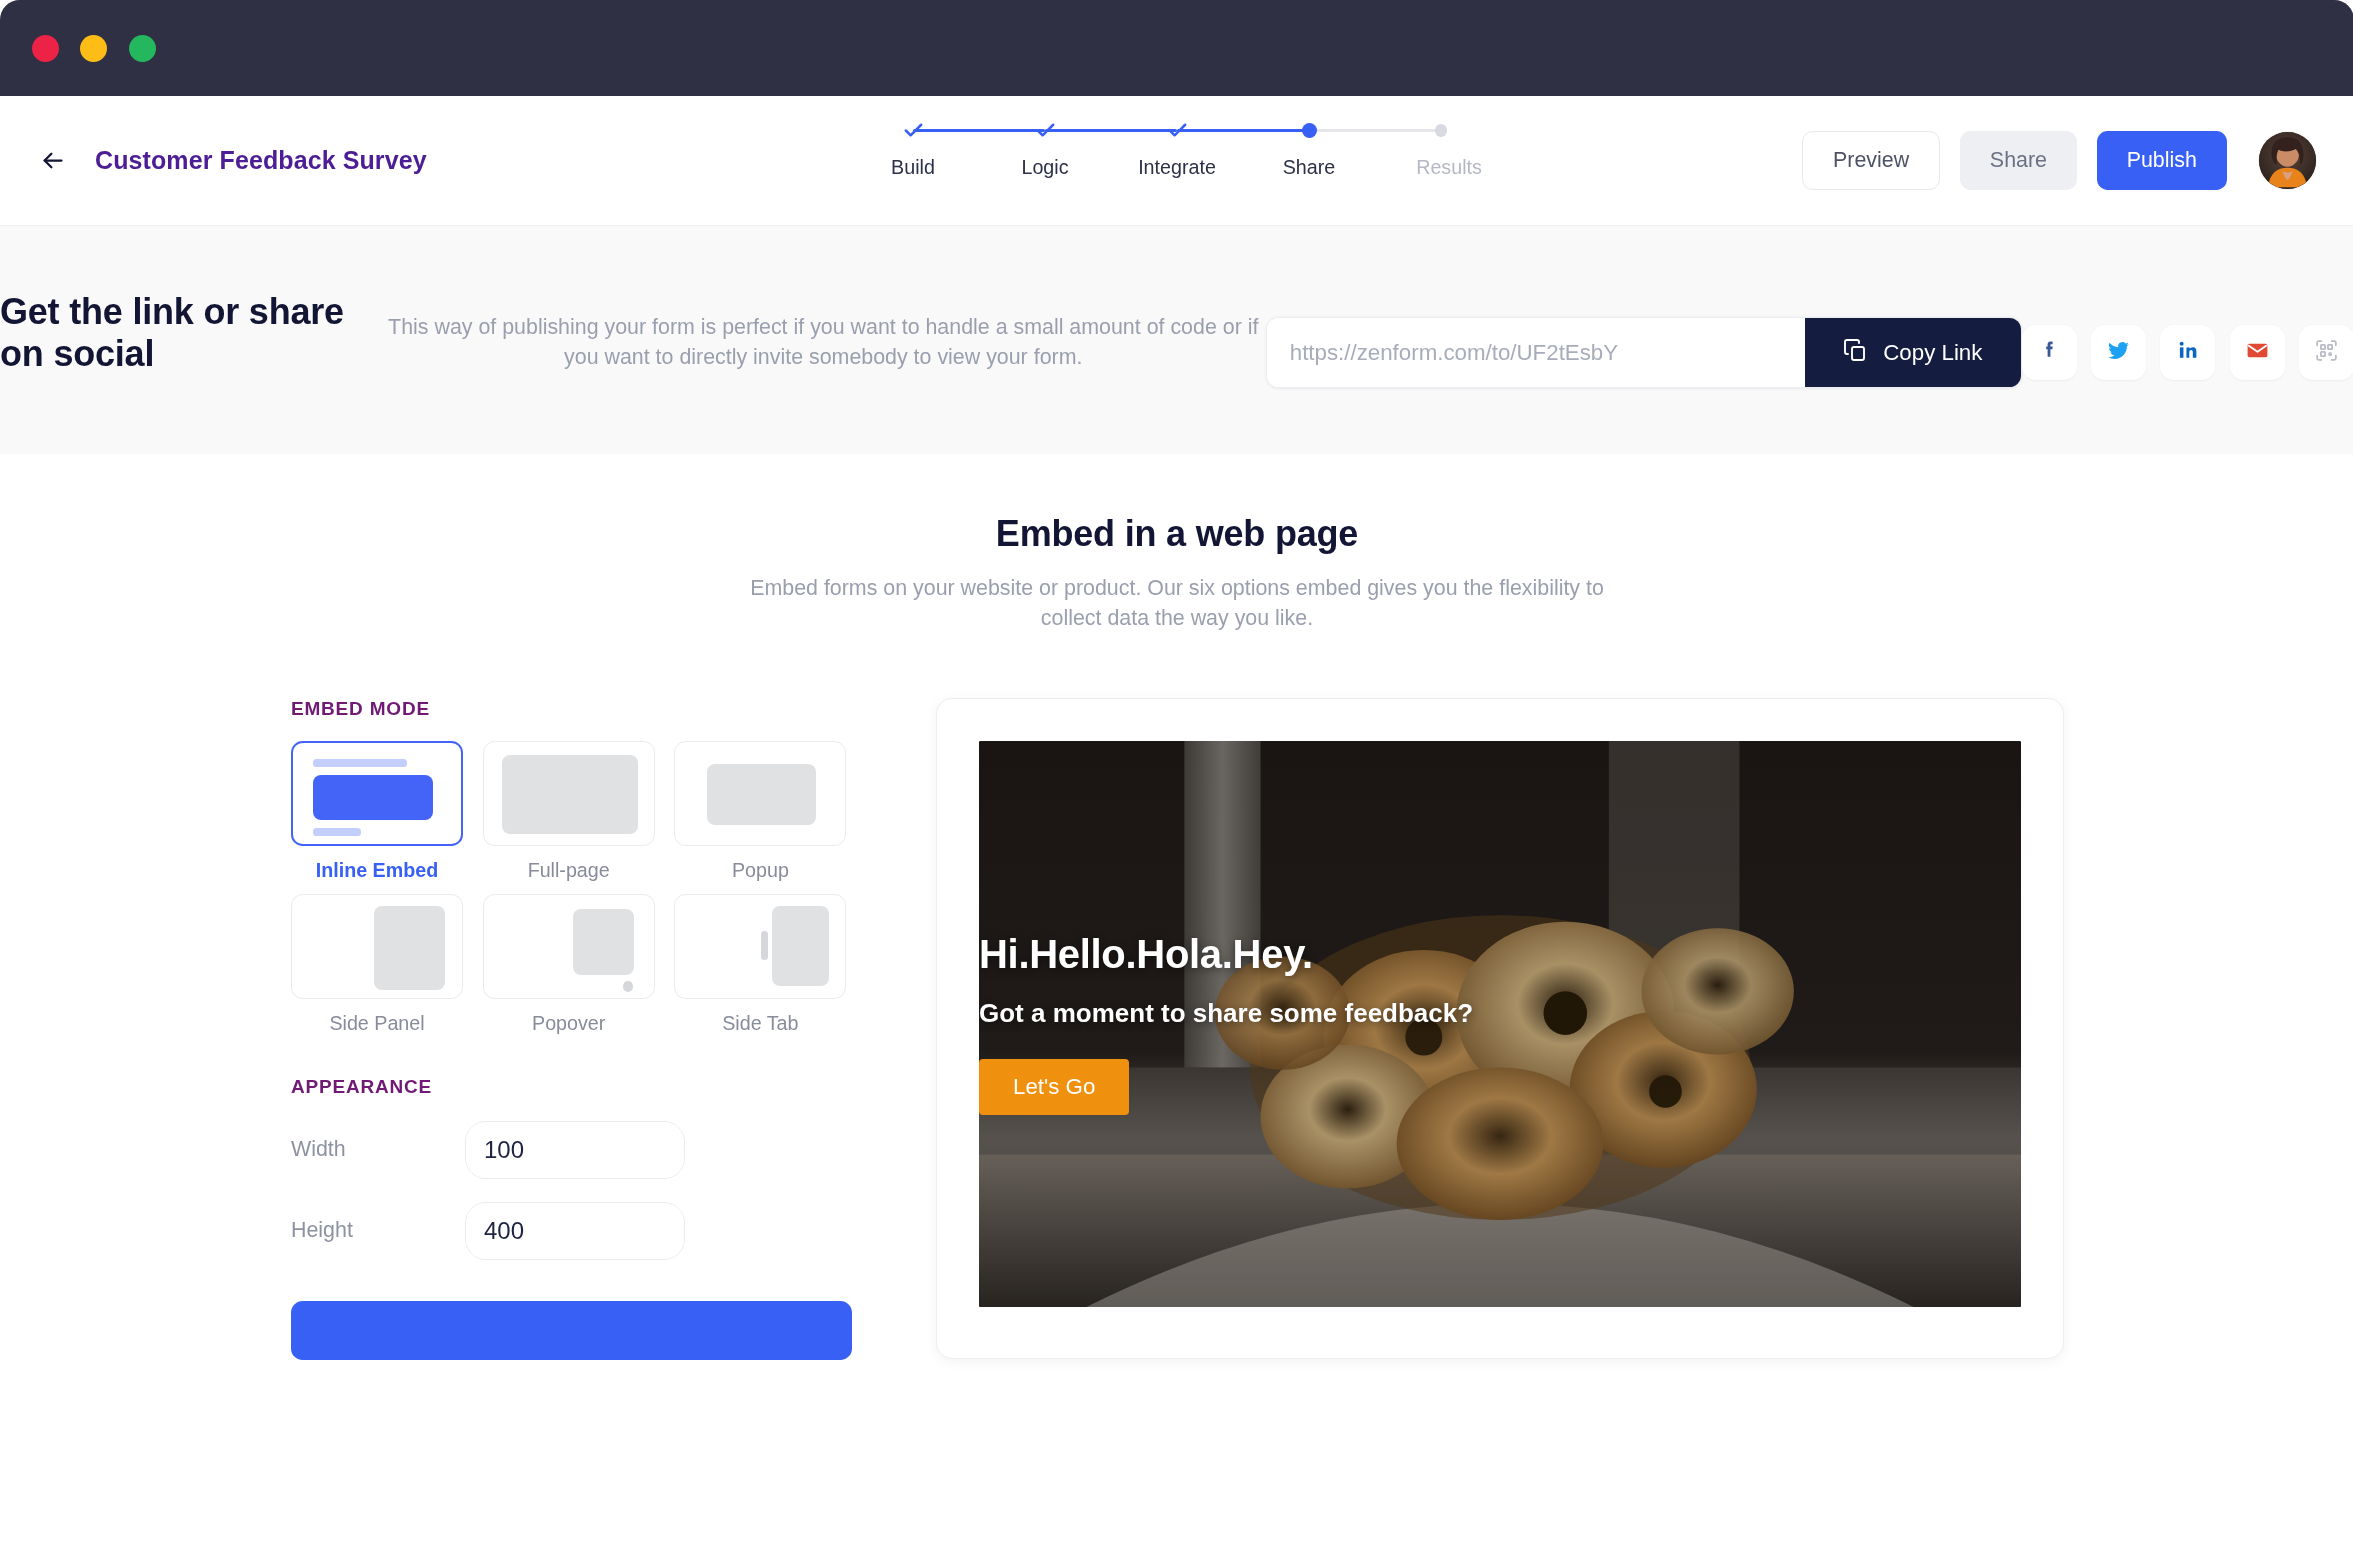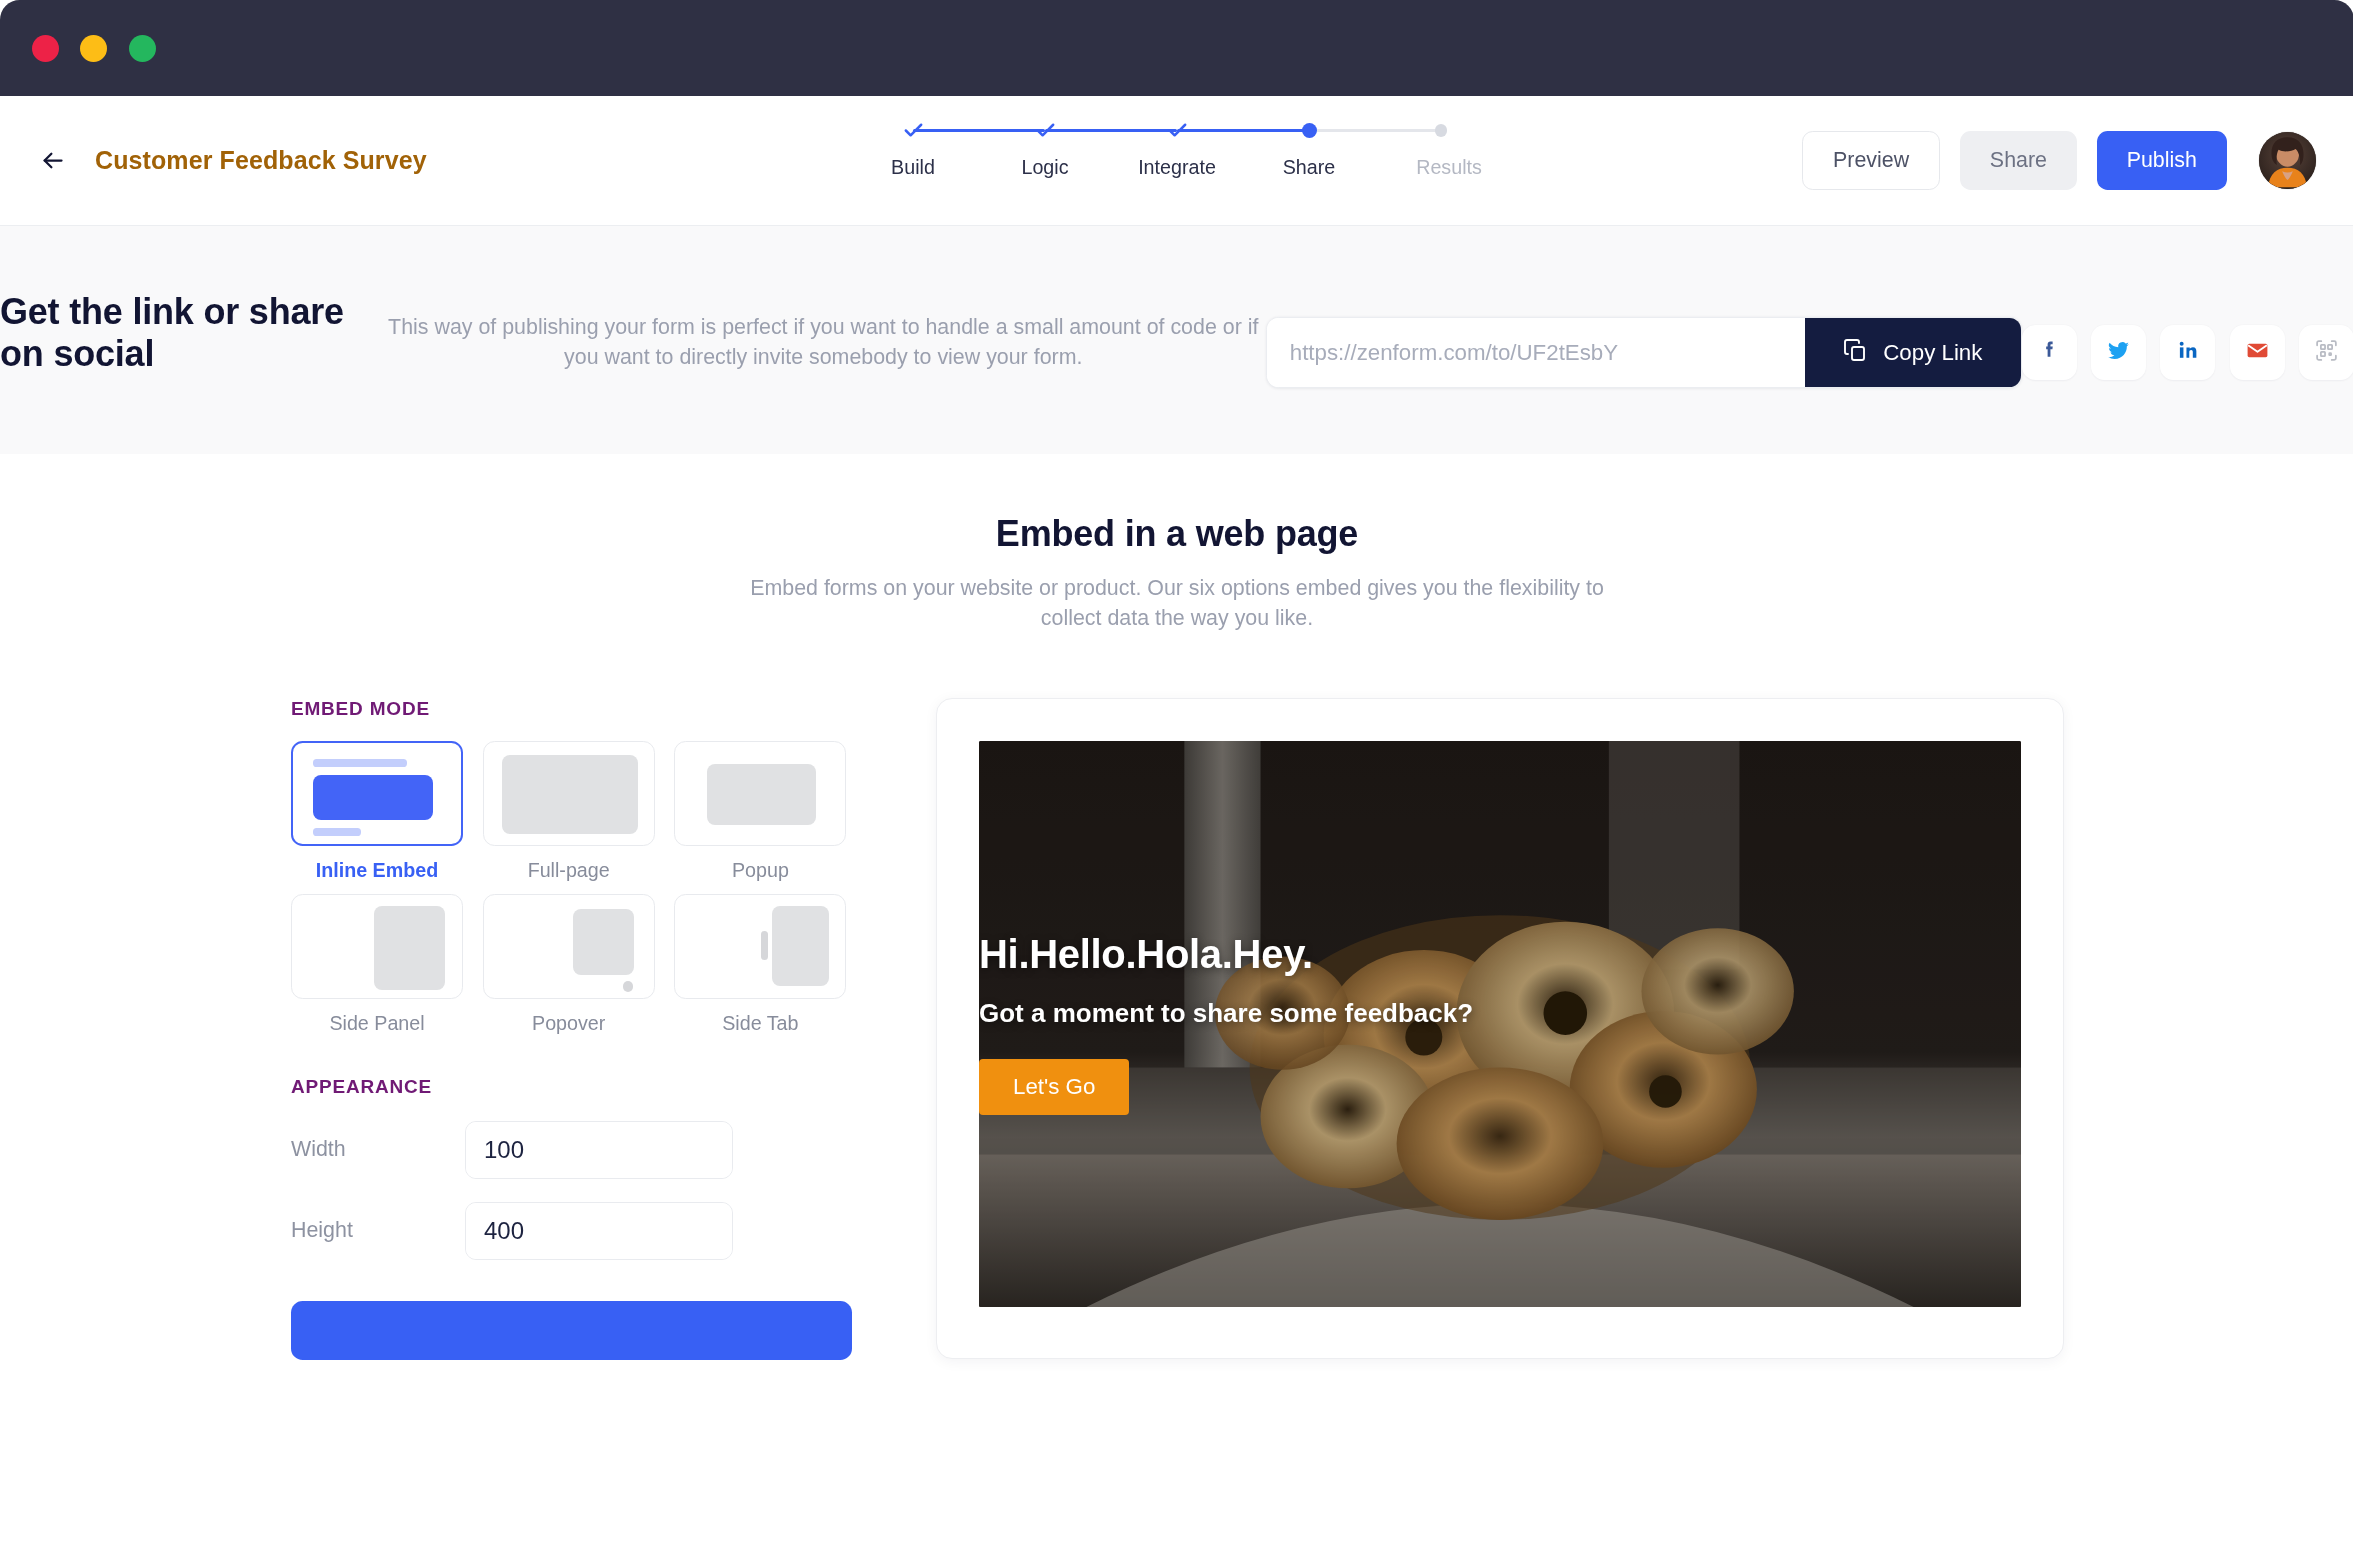"Customer Feedback Survey" .form-title { color: #a16207 -> #4c1d95 }
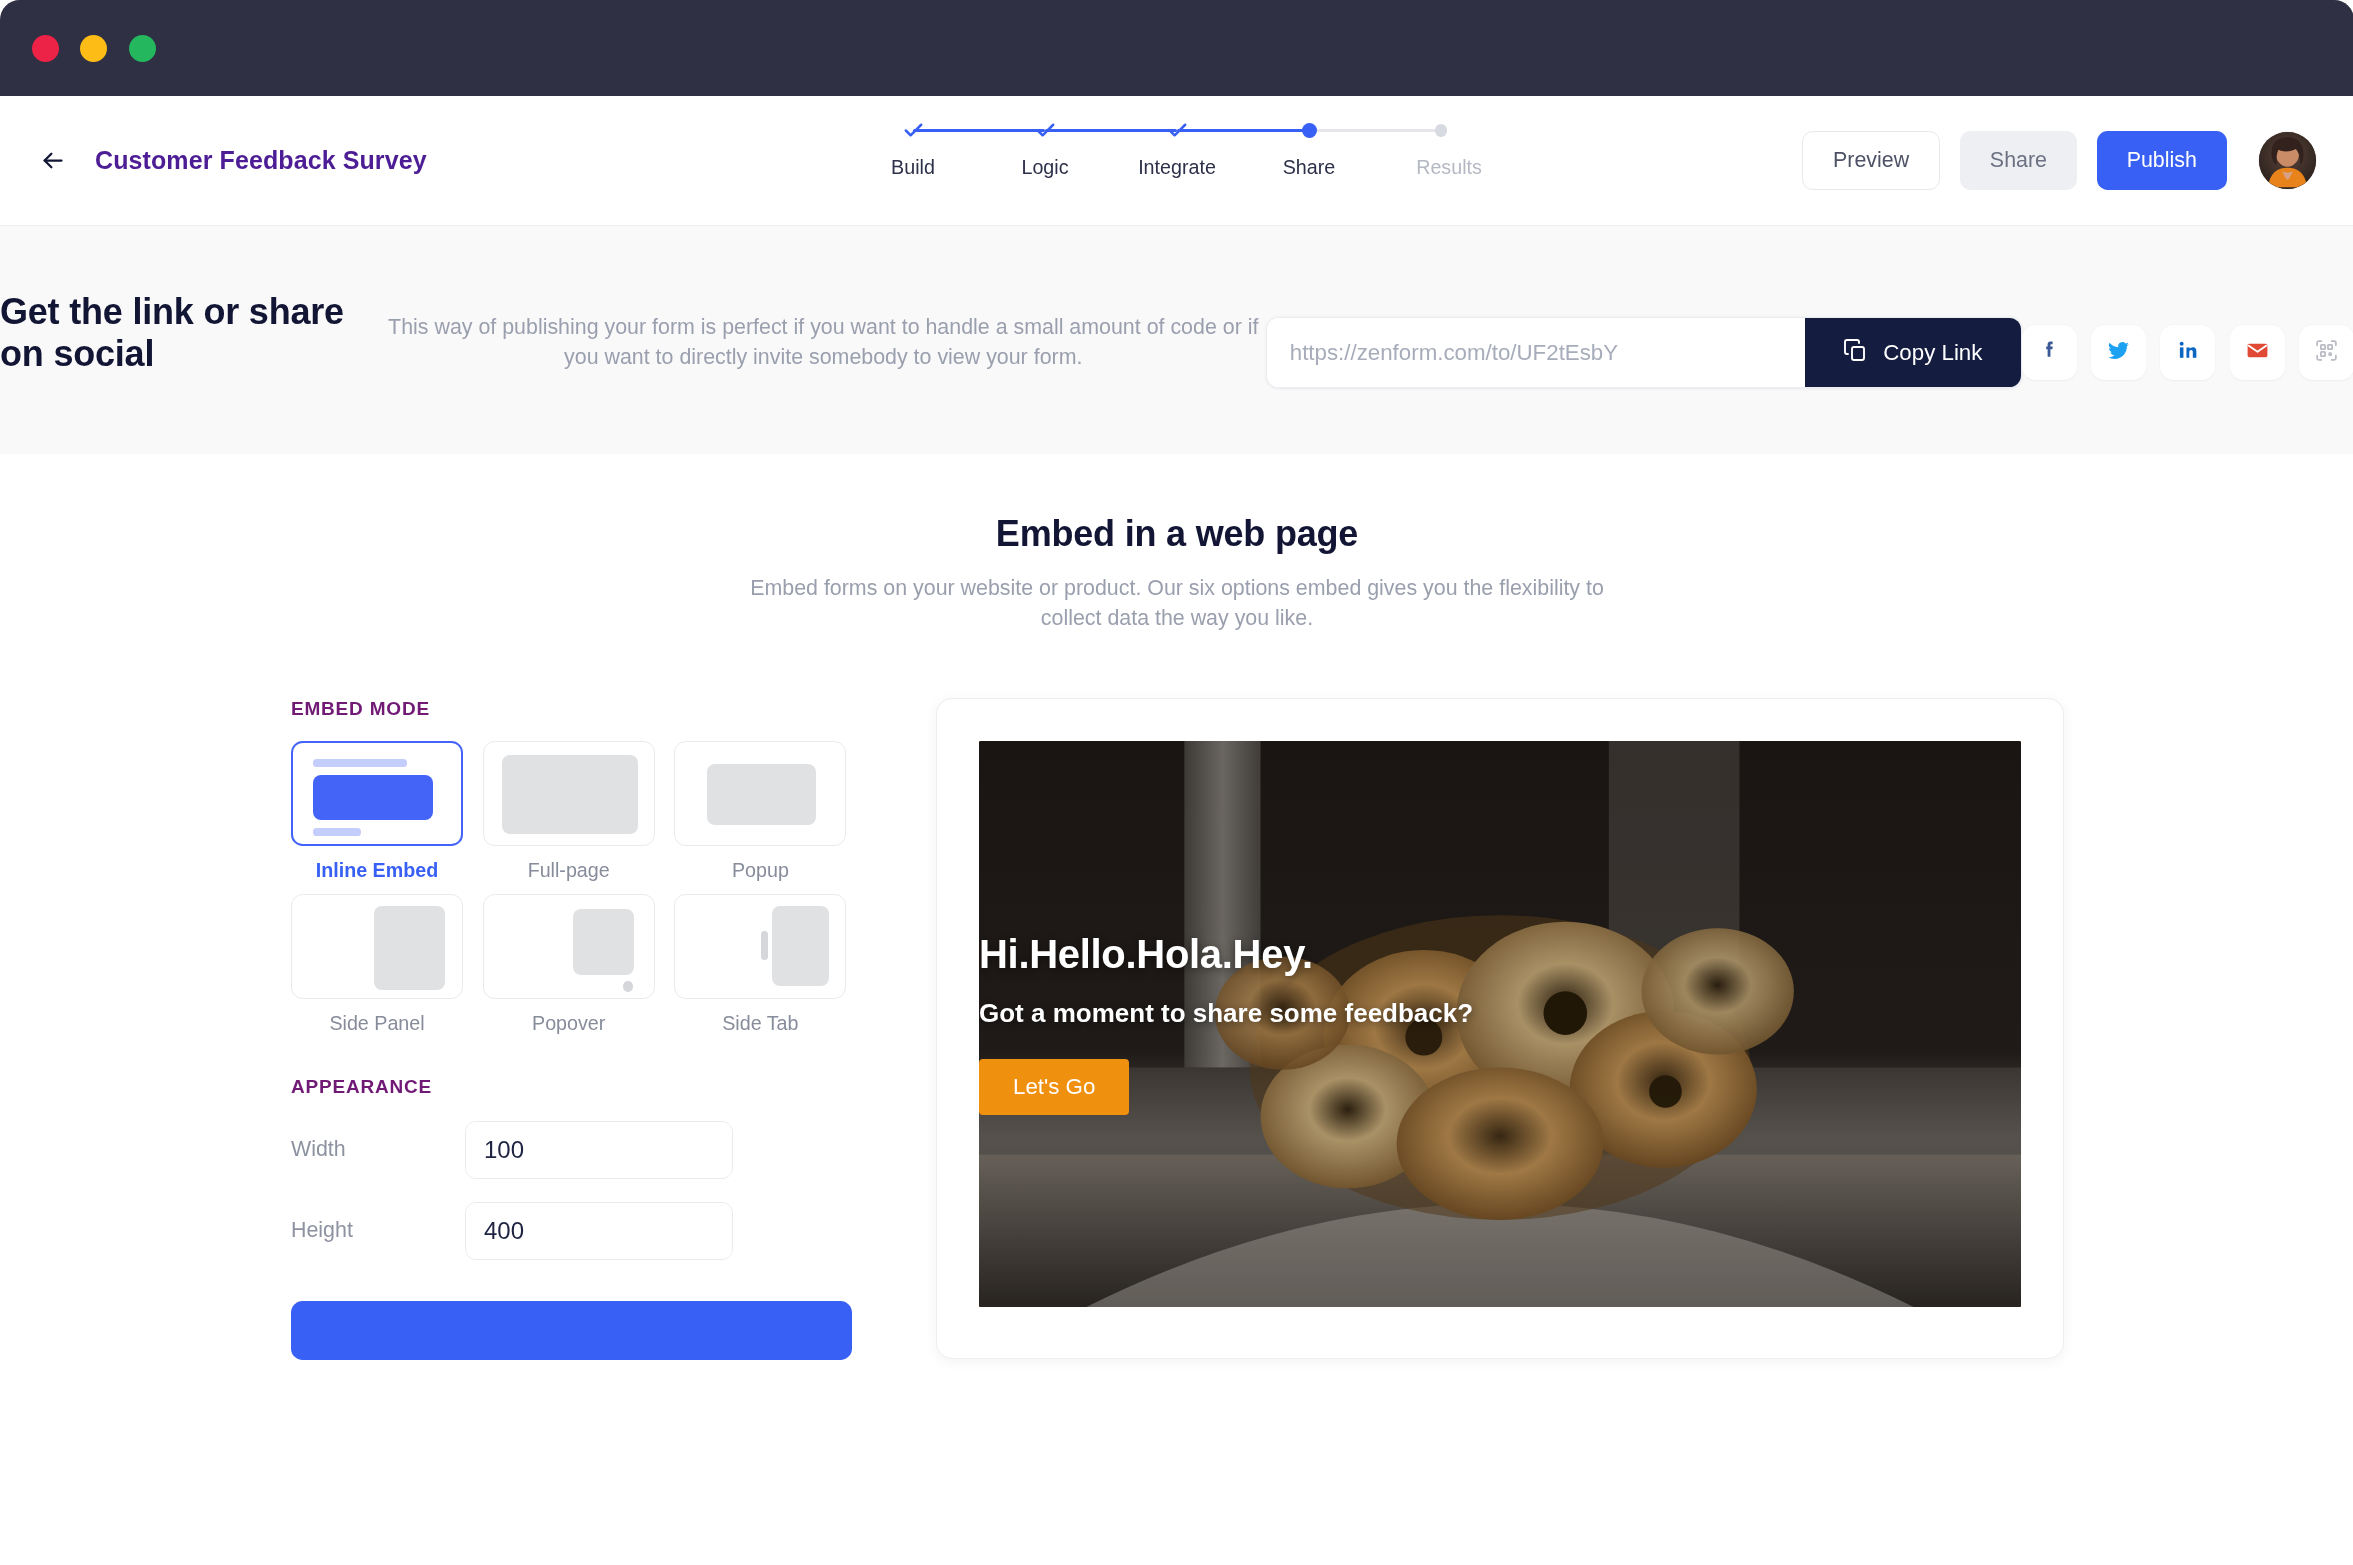"100" .stepper-input { border-radius: 11px -> 21px; width: 268px -> 220px }
